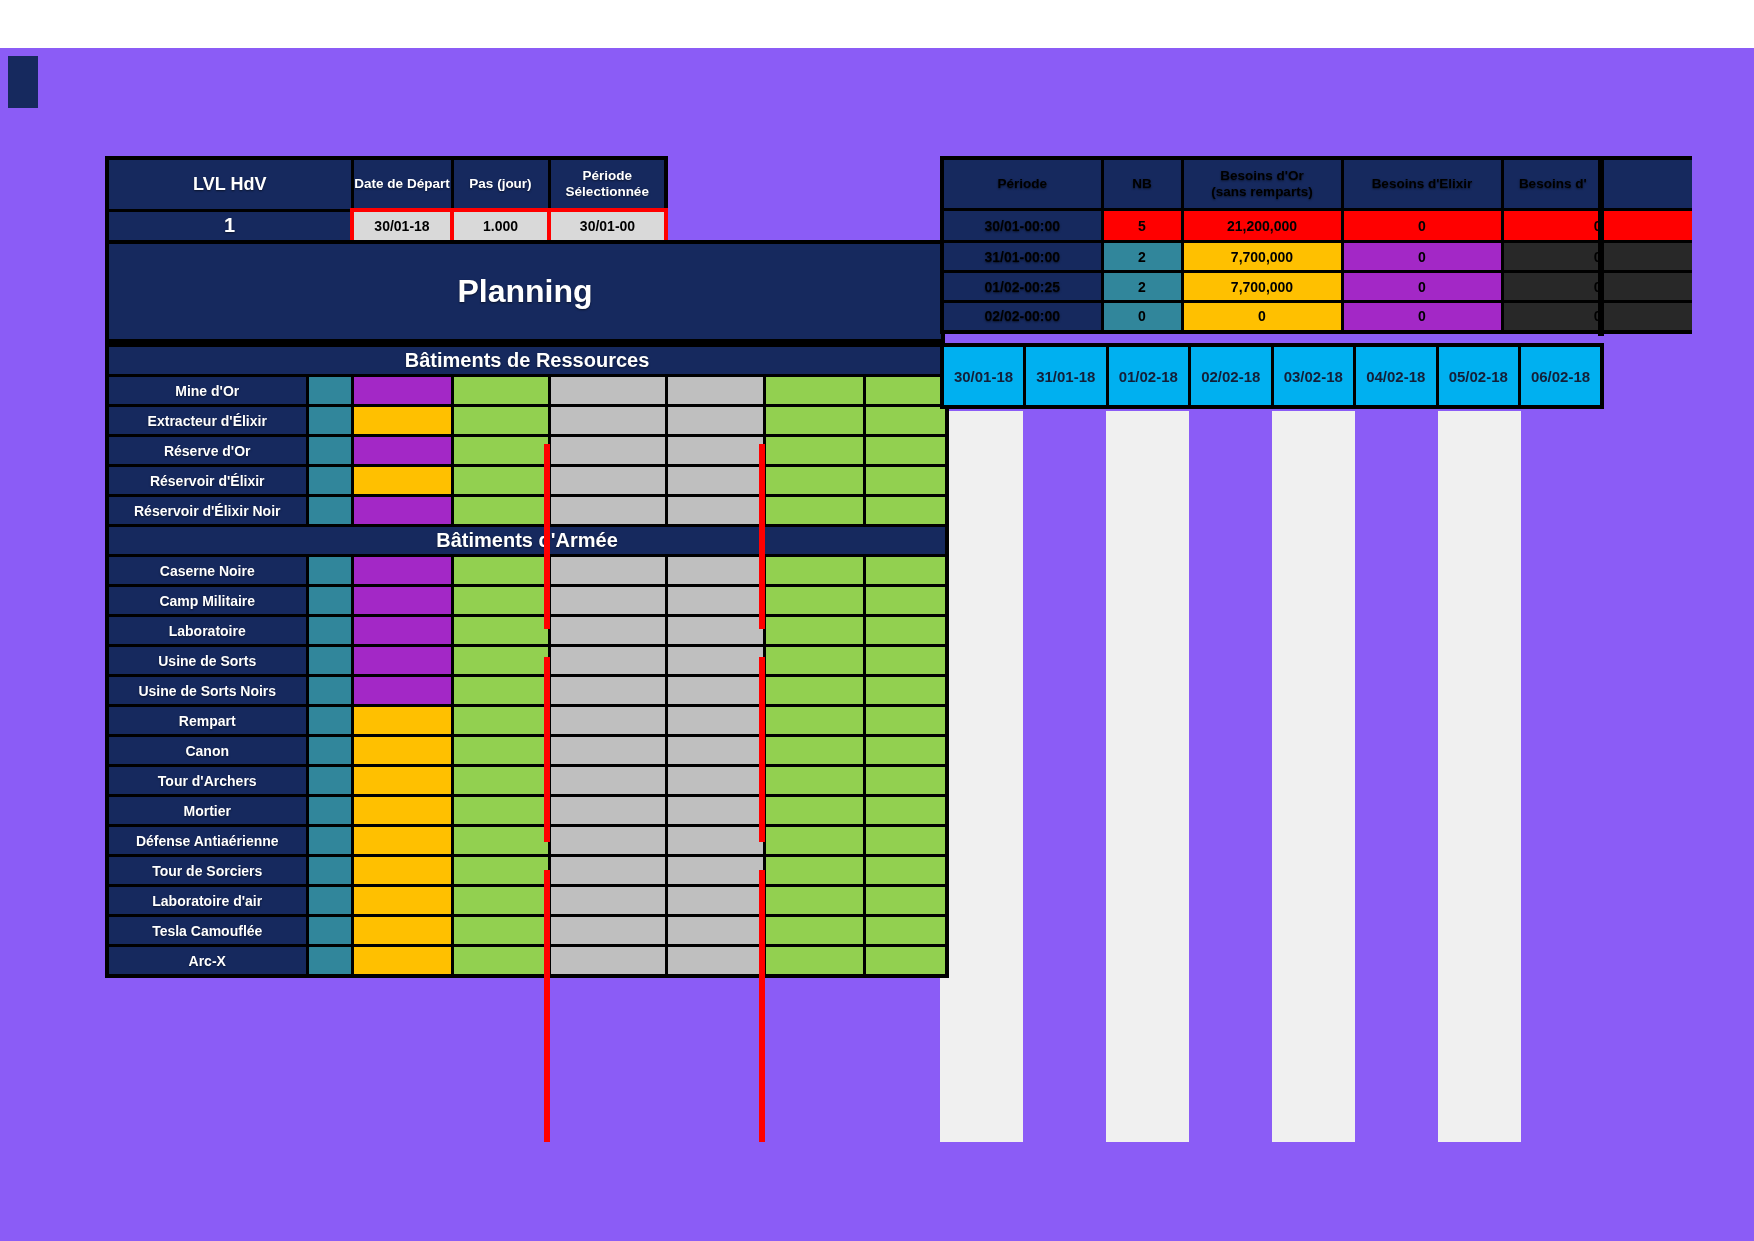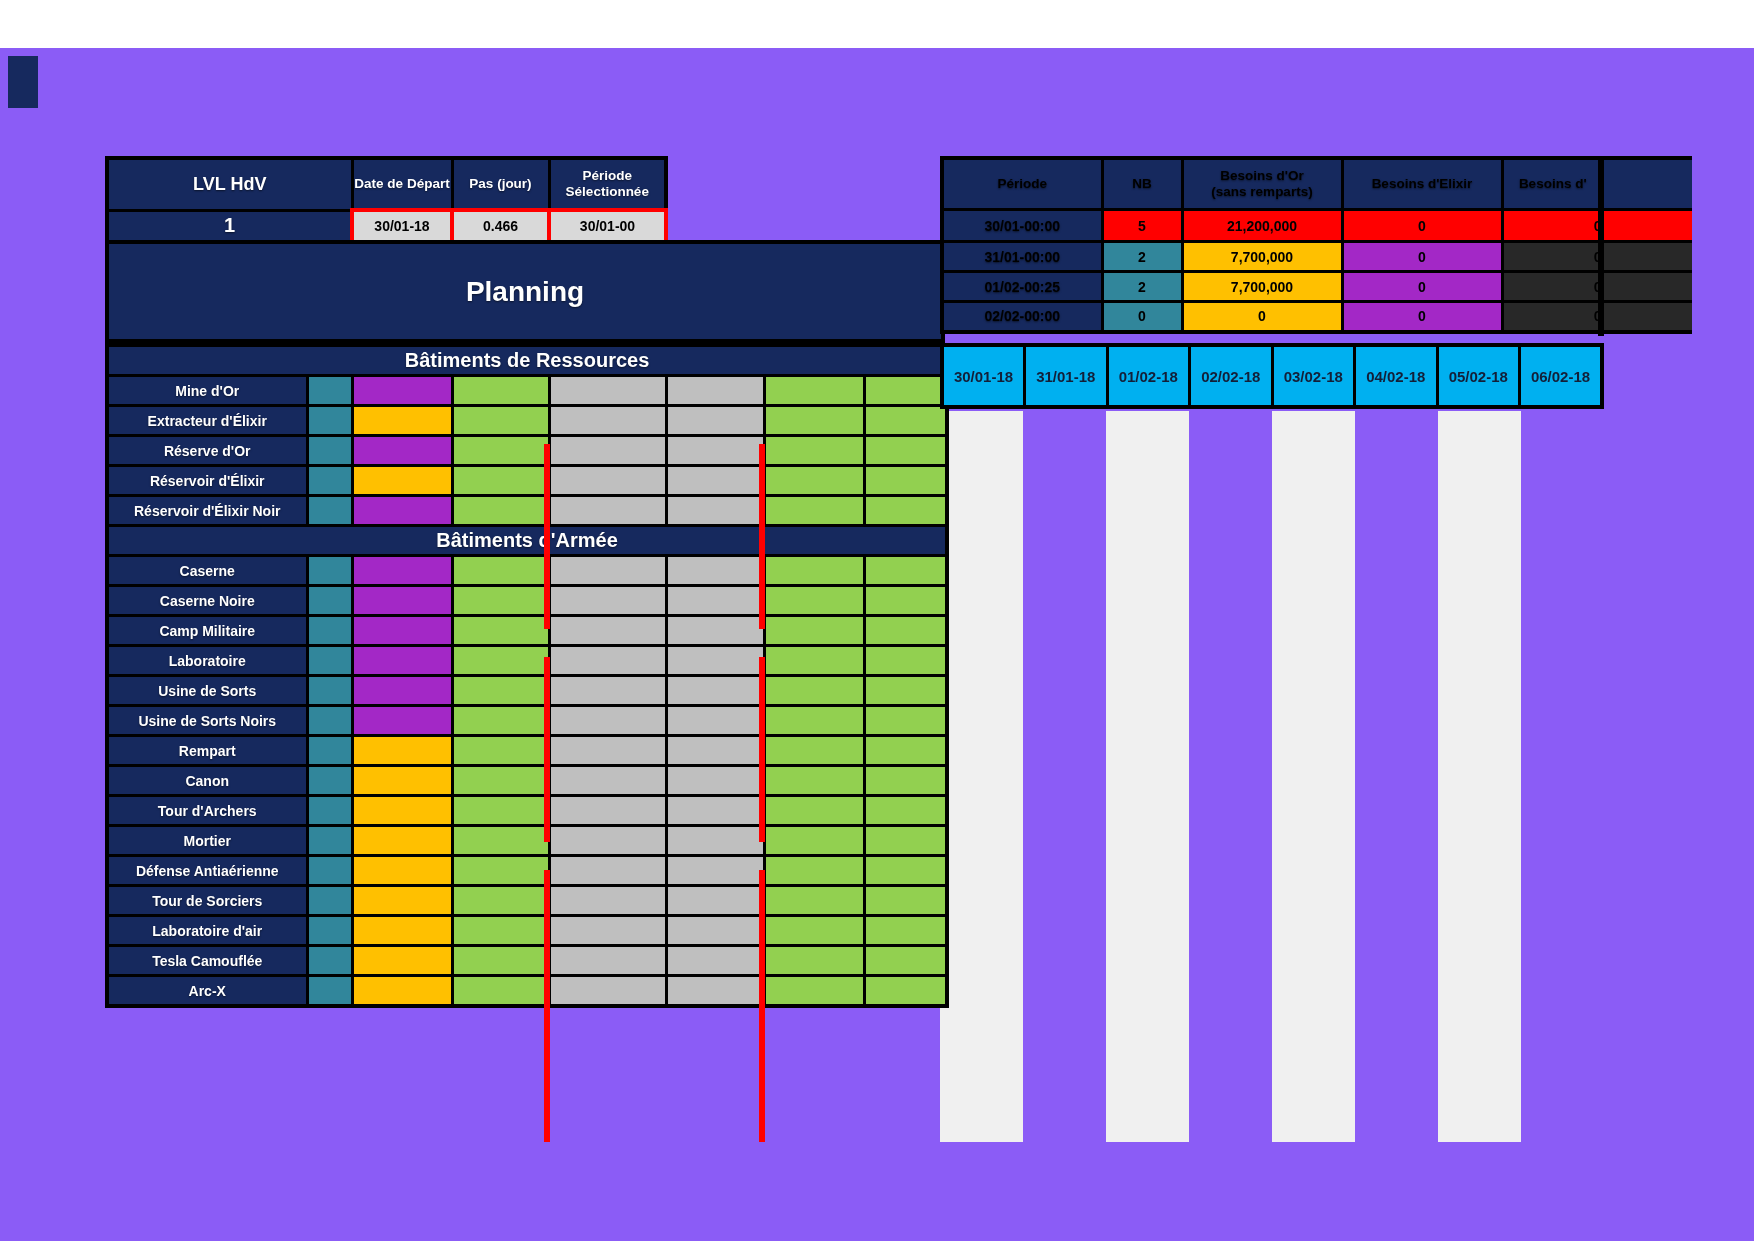"0.466" td.inp { text: 0.466 -> 1.000 }
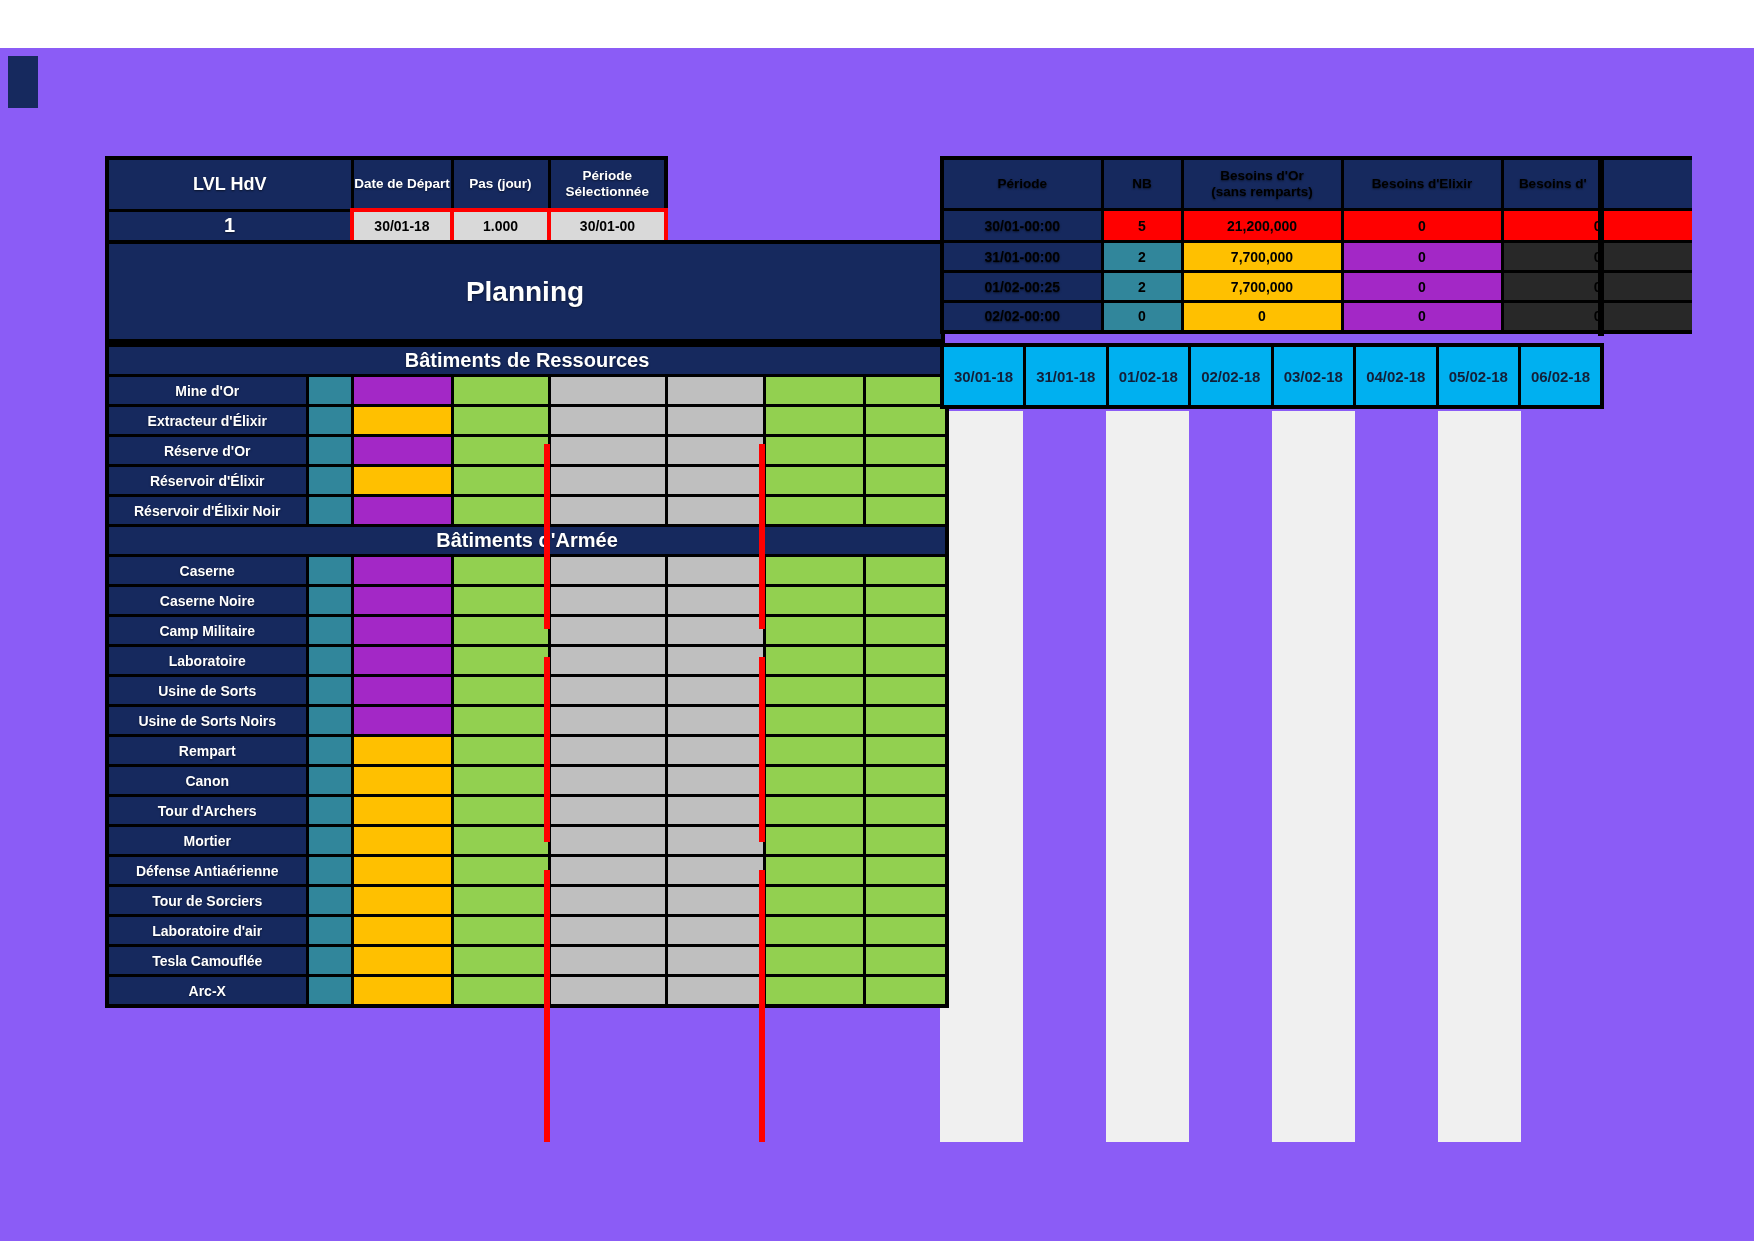"Planning" #planning { font-size: 28px -> 32px }
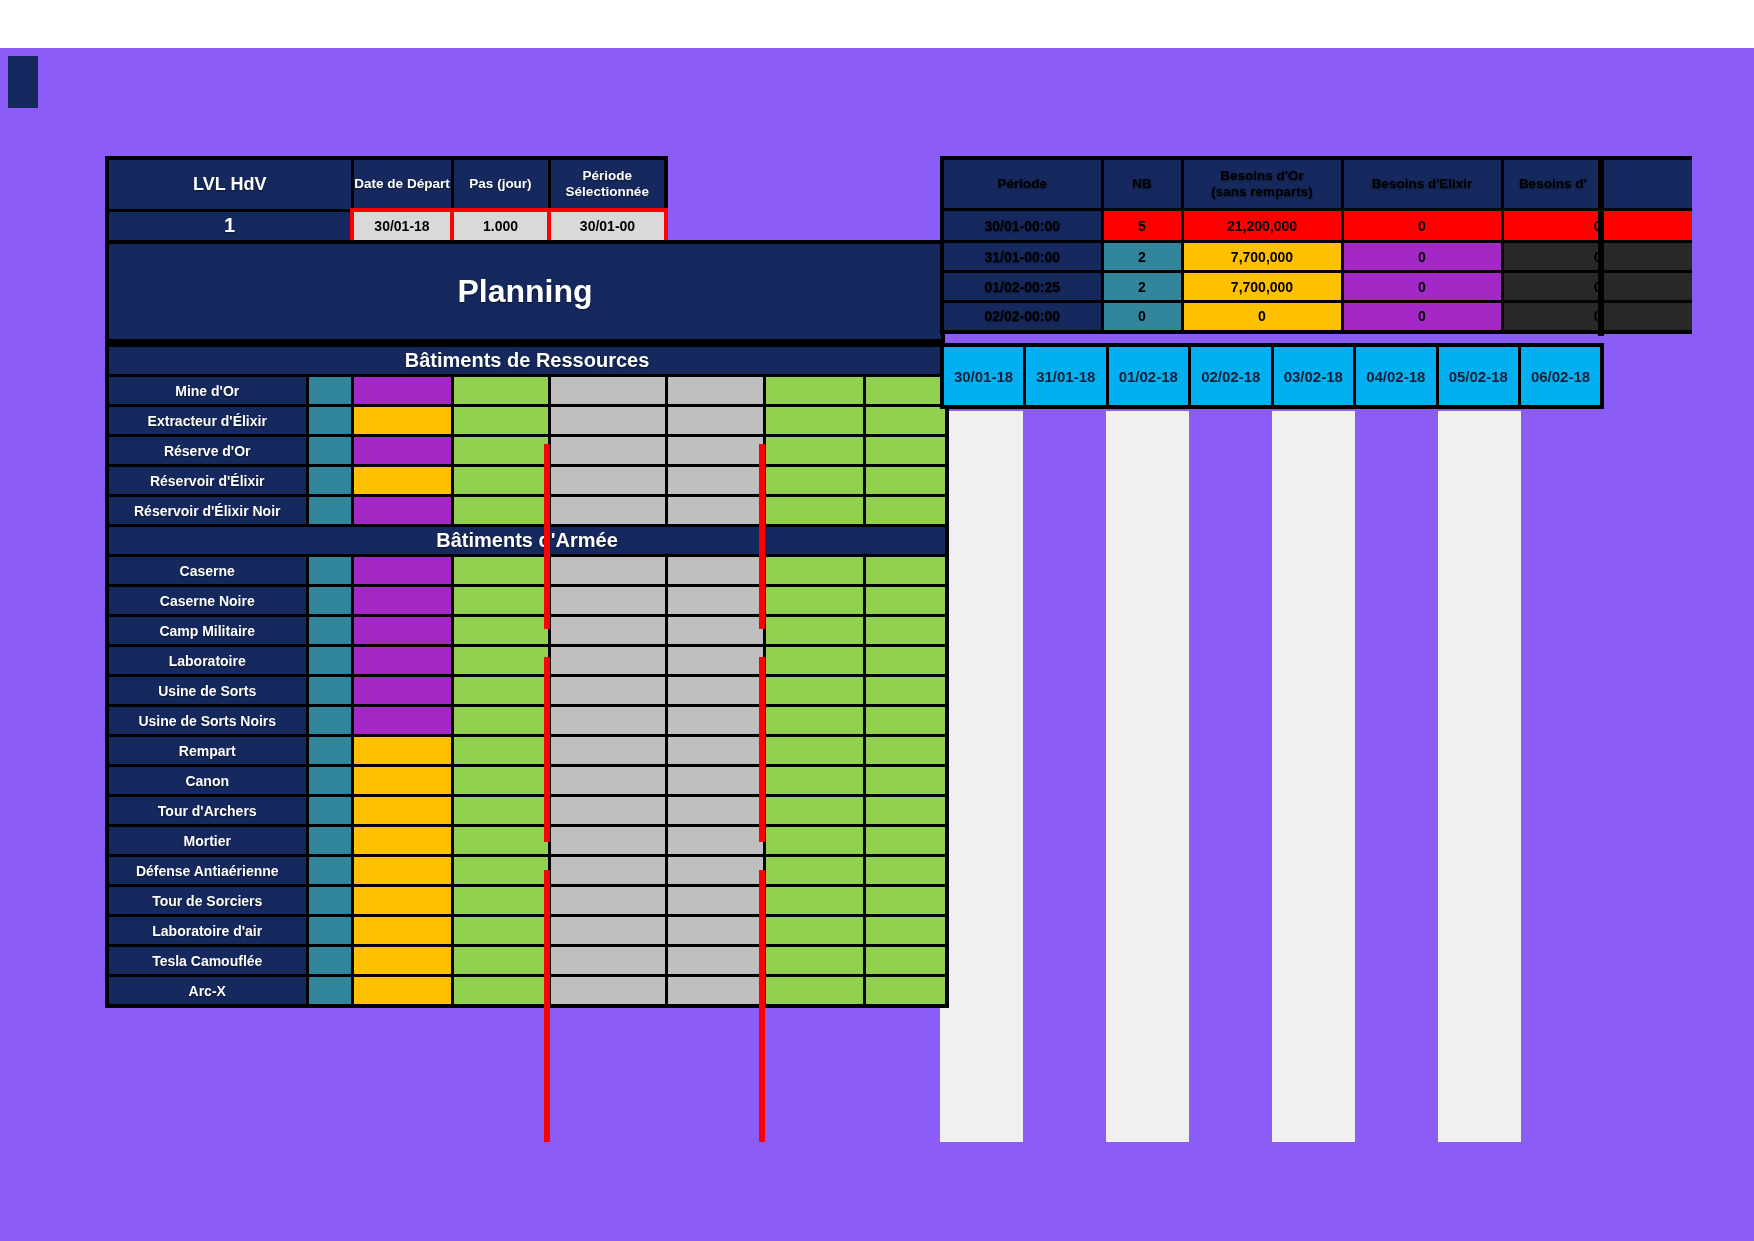"Caserne" tr.brow { html: <tr> <td>Caserne</td> <td></td> <td></td> <td></td> <td></td> <td></td> <td></td> <td></td> </tr> -> none }
